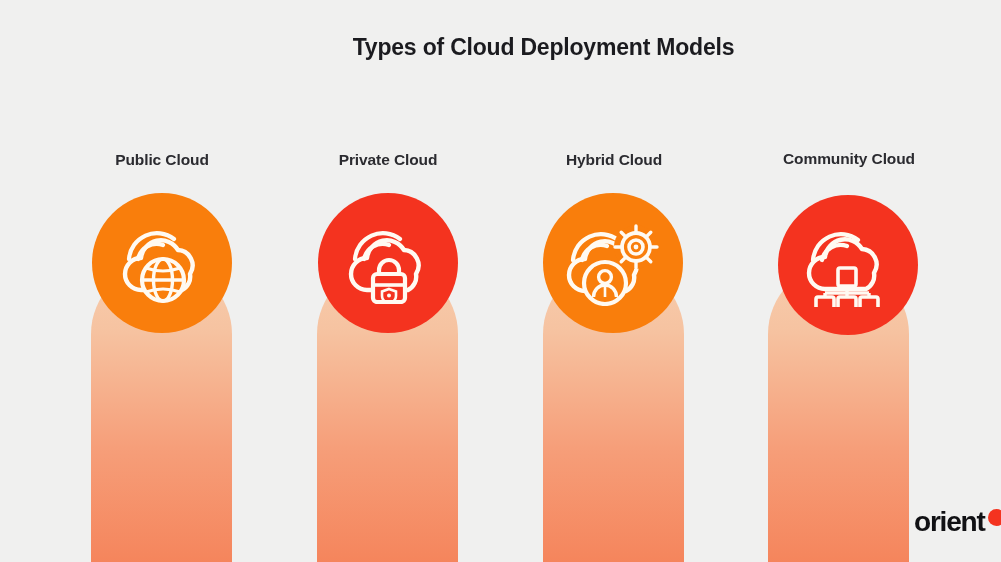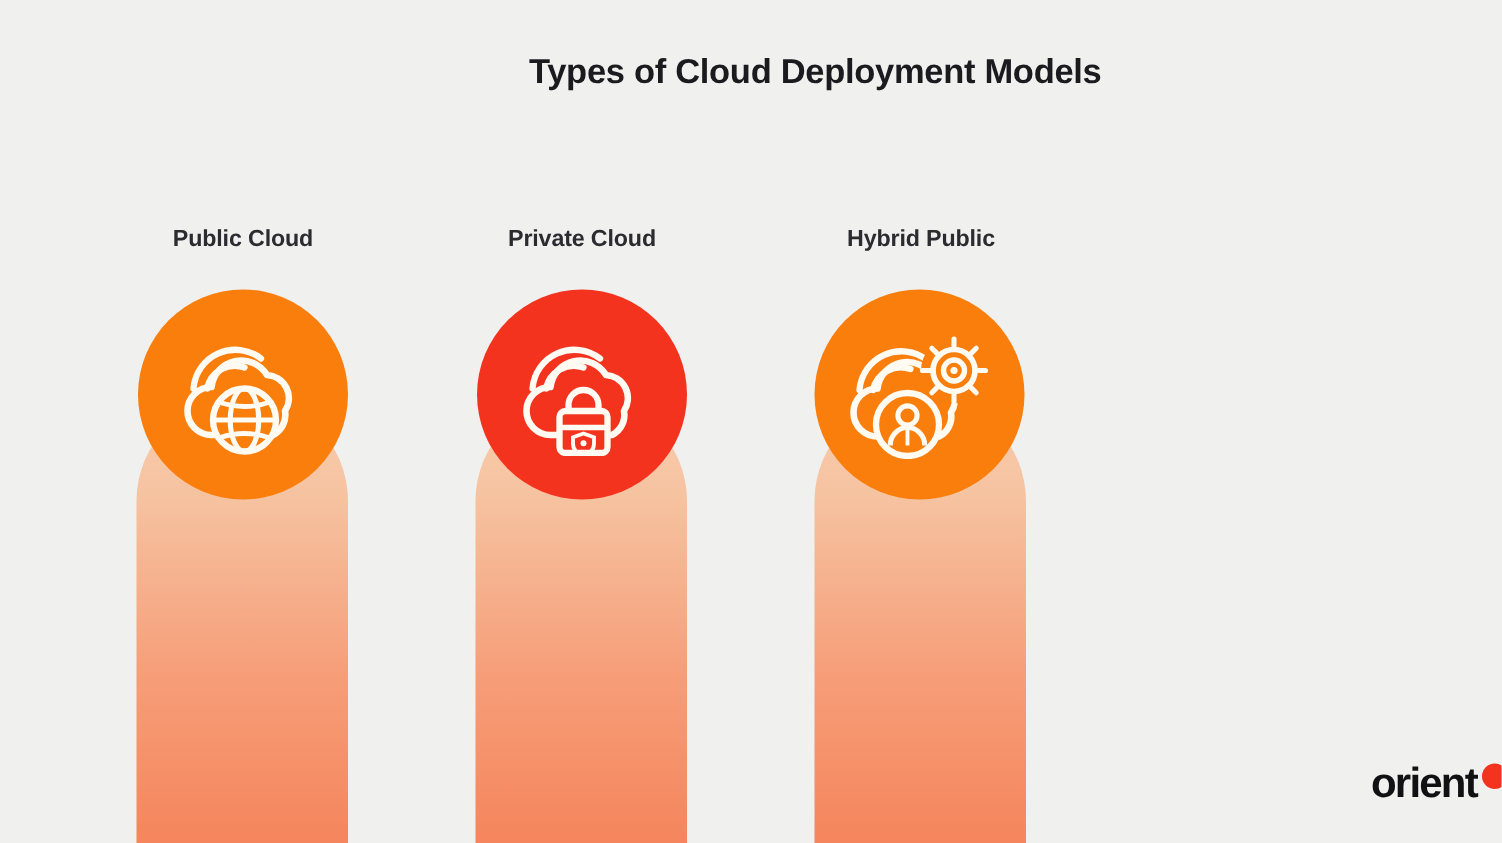"Hybrid Public" div.column-label { text: Public -> Cloud }
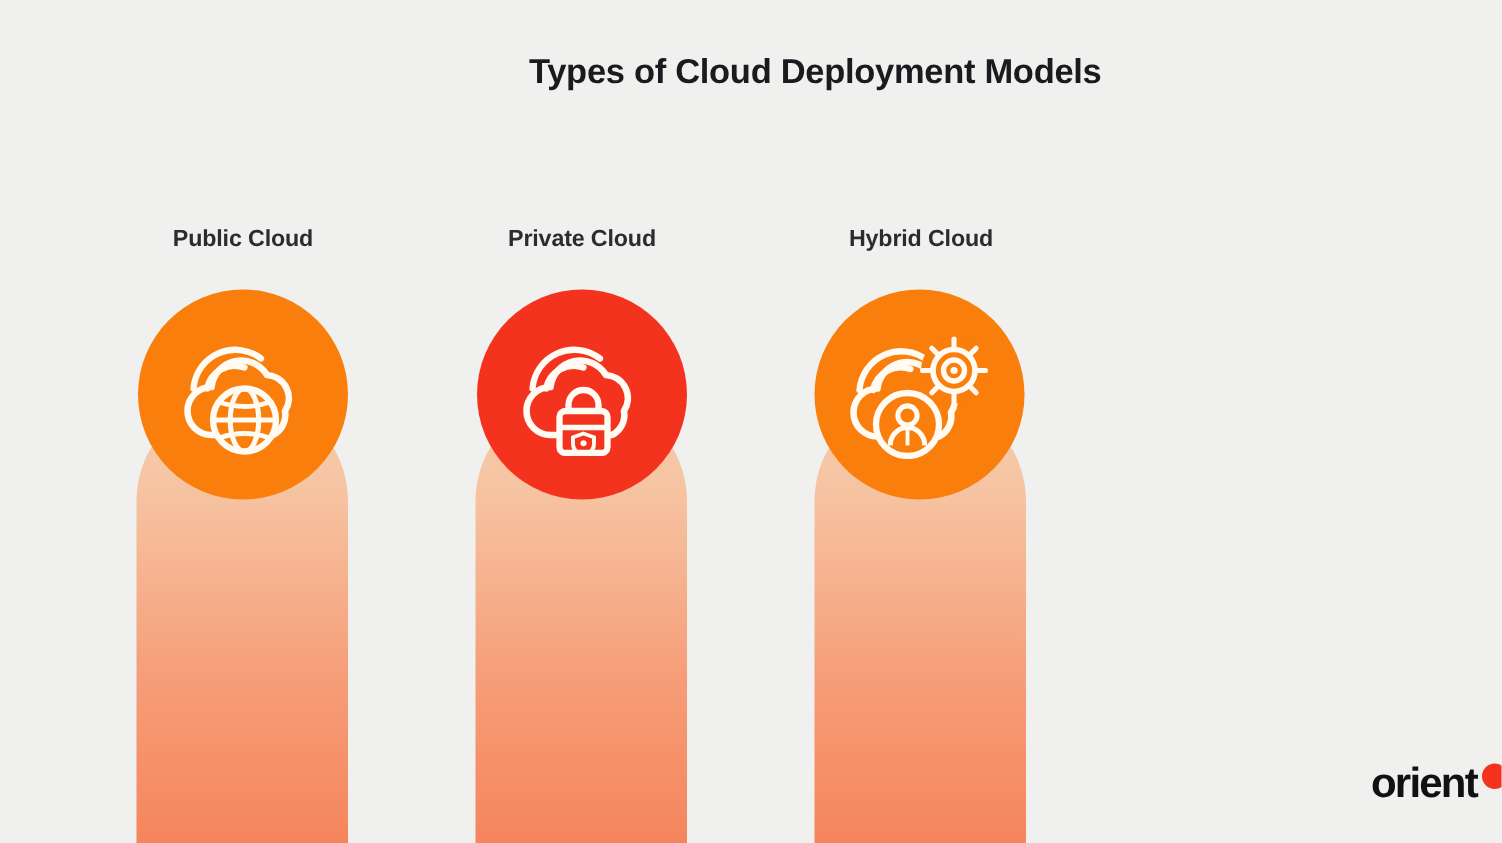"Community Cloud" div.column { html: none -> <div> <div>Community Cloud</div> <div></div> <div> <span> <svg> <path></path> <path></path> <path></path> <line></line> <line></line> <line></line> <line></line> <line></line> <rect></rect> <rect></rect> <rect></rect> <rect></rect> </svg> </span> </div> </div> }
